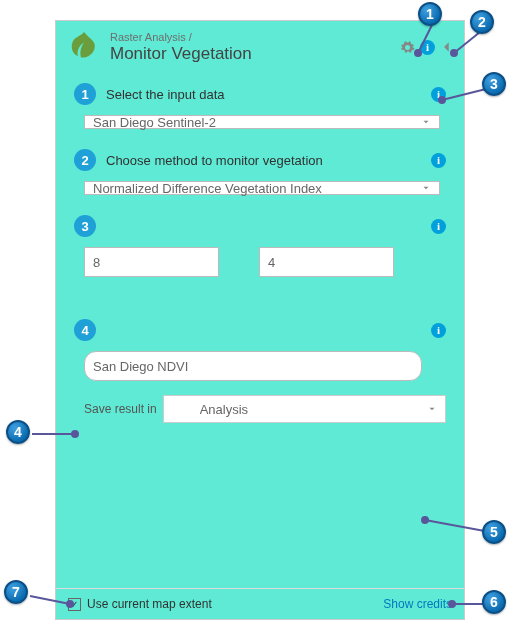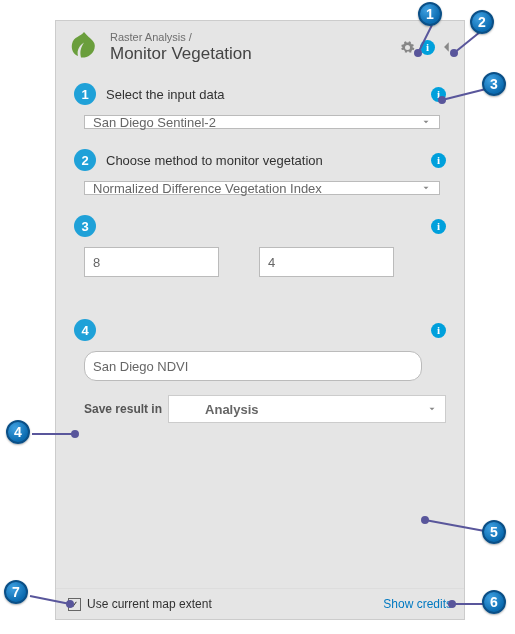"Raster Analysis /" .panel { background: #e5e5e5 -> #5eead4 }
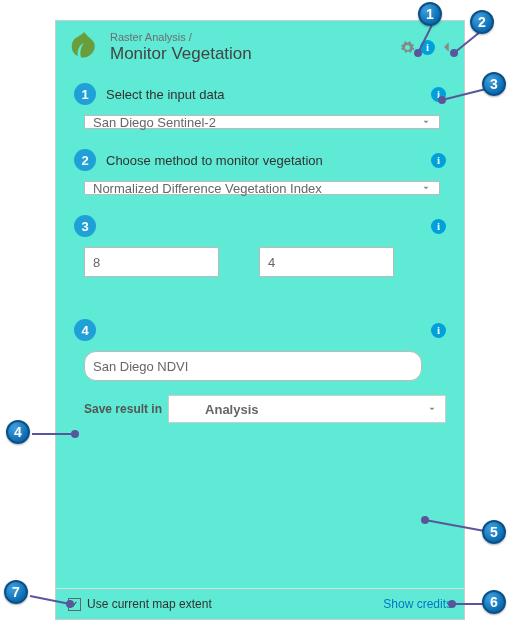"Save result in" .save-row { font-weight: bold -> none }
